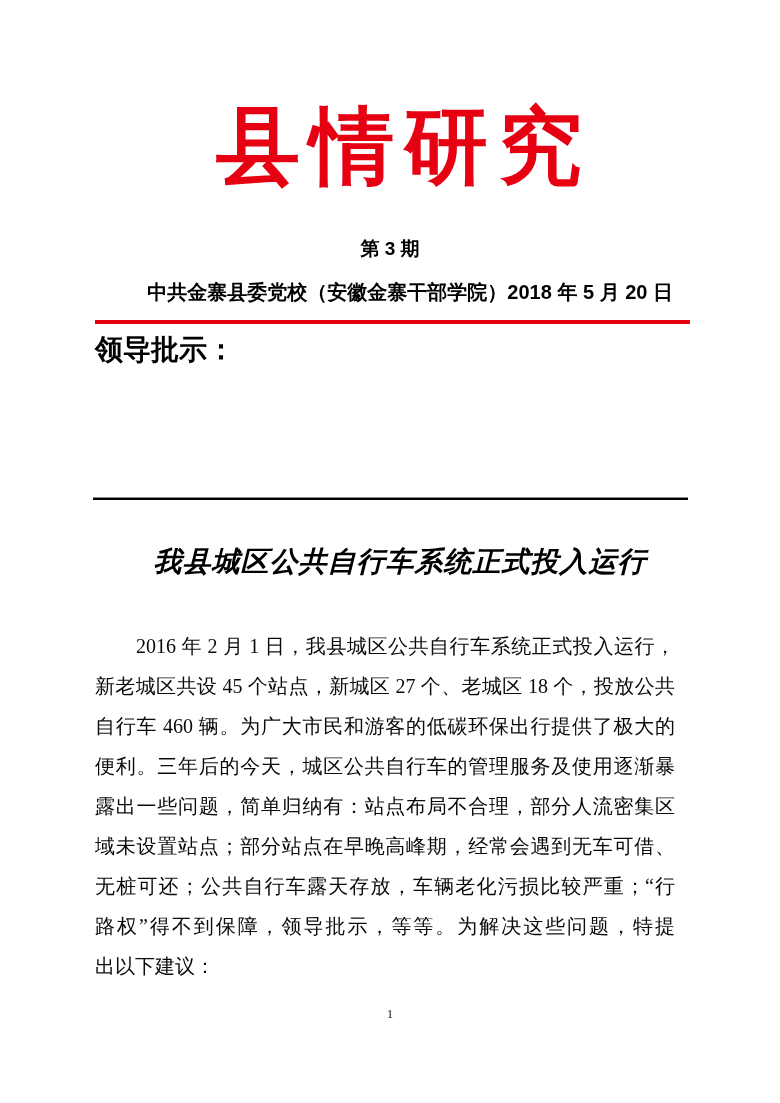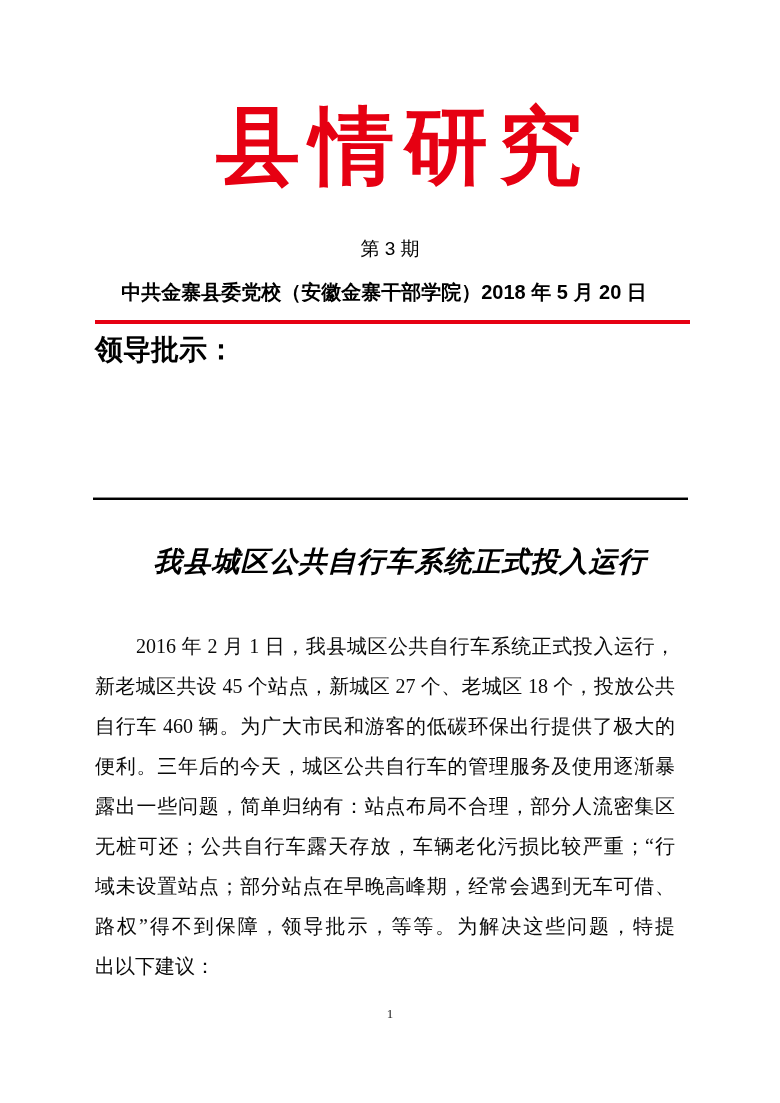"第 3 期" .issue { font-weight: normal -> bold }
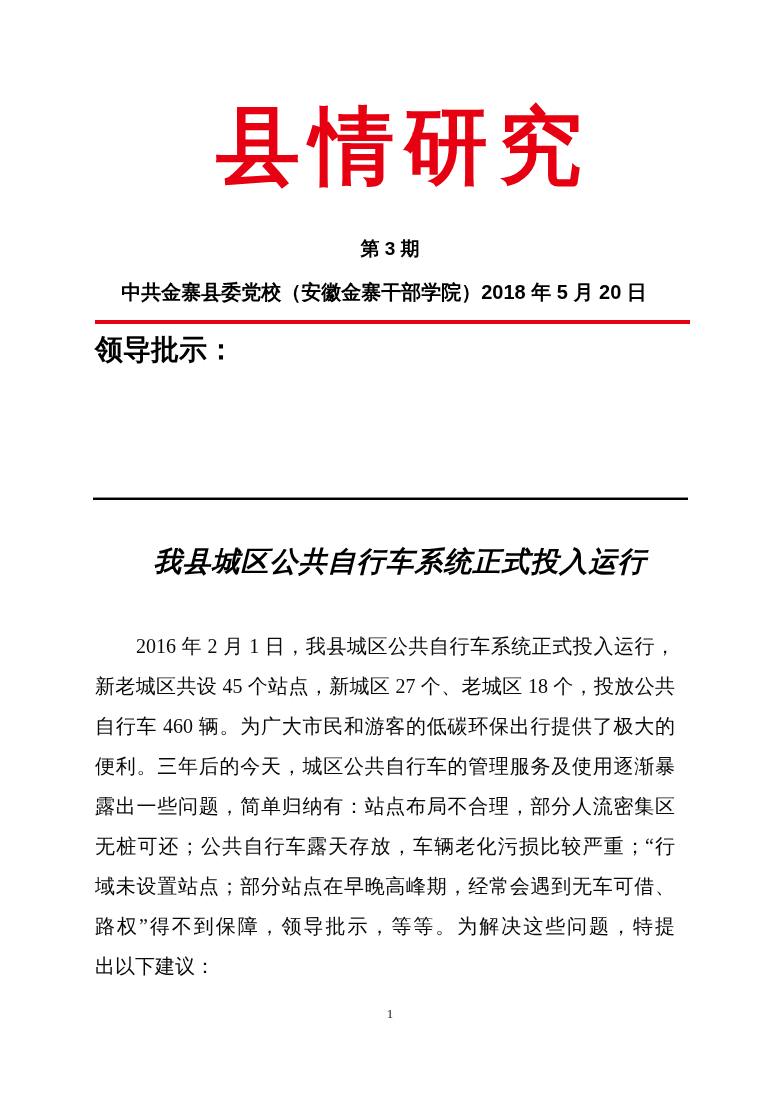"中共金寨县委党校（安徽金寨干部学院）" .header-row { justify-content: center -> flex-end }
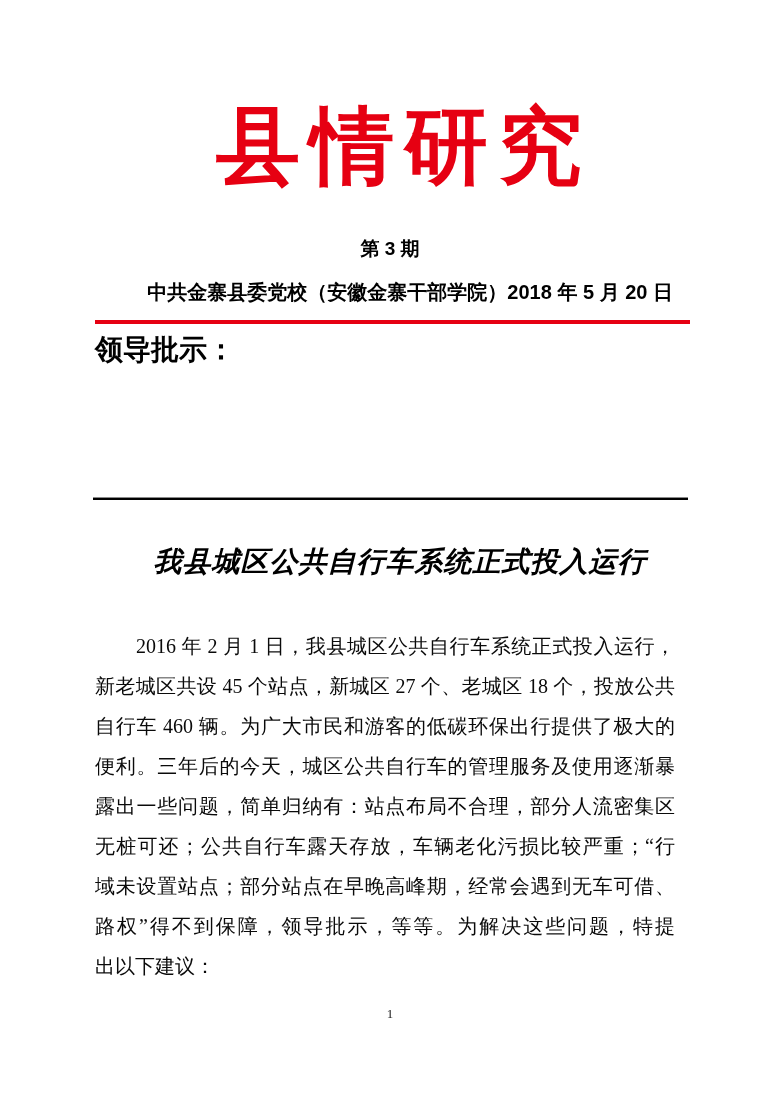"无桩可还；公共自行车露天存放，车辆老化污损比较严重；“行" div.body-line { order: before "域未设置站点；部分站点在早晚高峰期，经常会遇到无车可借、" -> after "域未设置站点；部分站点在早晚高峰期，经常会遇到无车可借、" }
